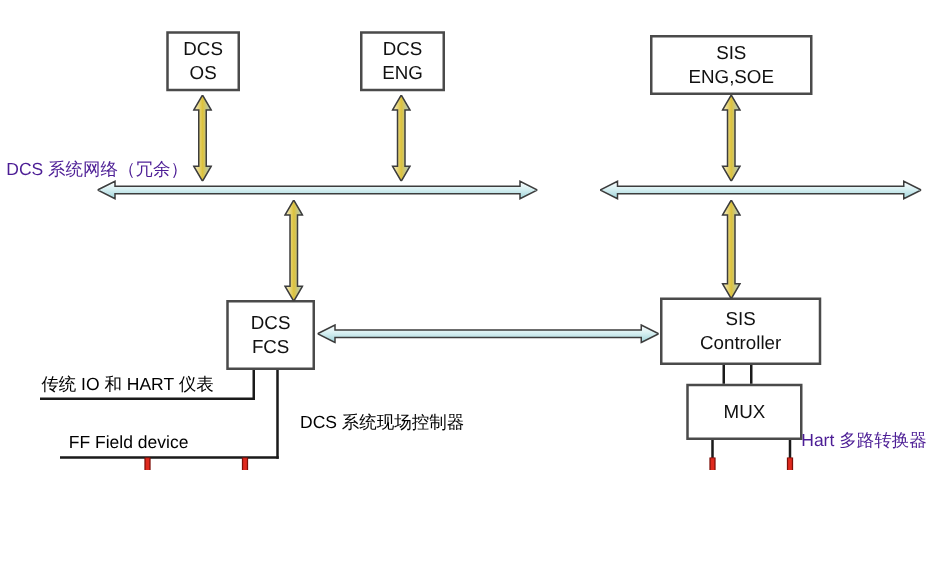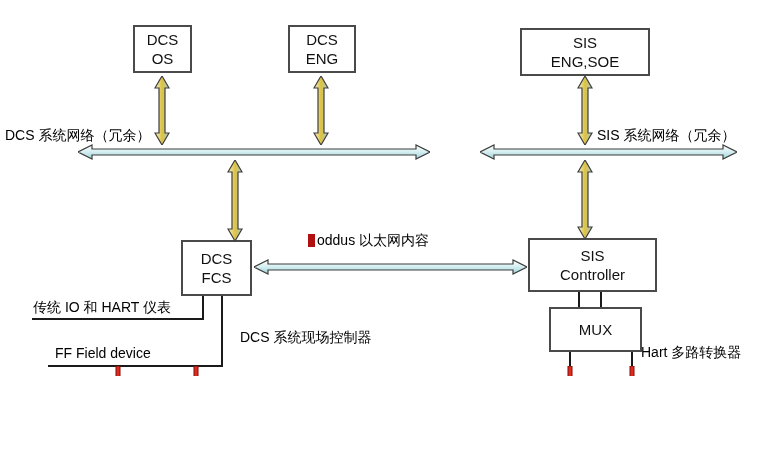"DCS 系统网络（冗余）" .red { color: #000000 -> #4c1d95 }
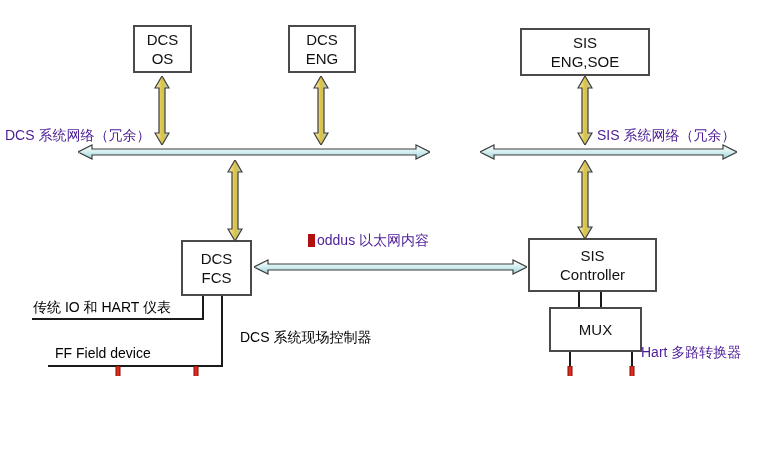"SIS 系统网络（冗余）" div.lbl { html: <div>SIS 系统网络（冗余）</div> -> none }
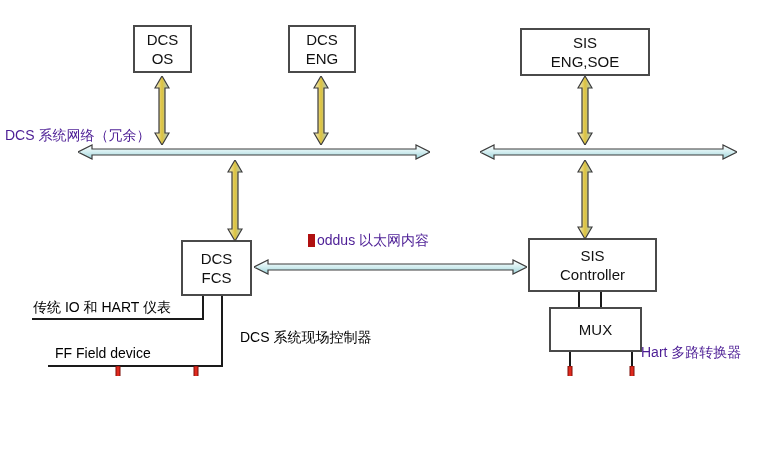"oddus 以太网内容" div.lbl { html: <div> <span></span><span>oddus 以太网内容</span> </div> -> none }
